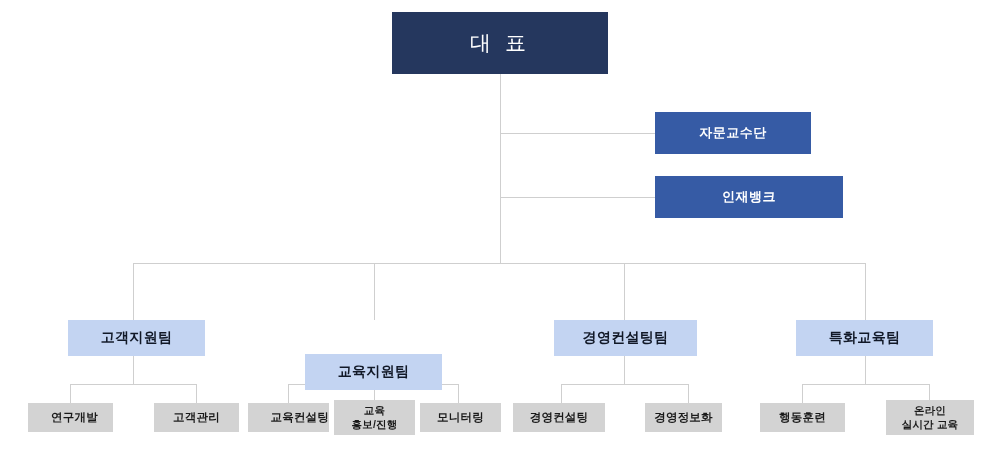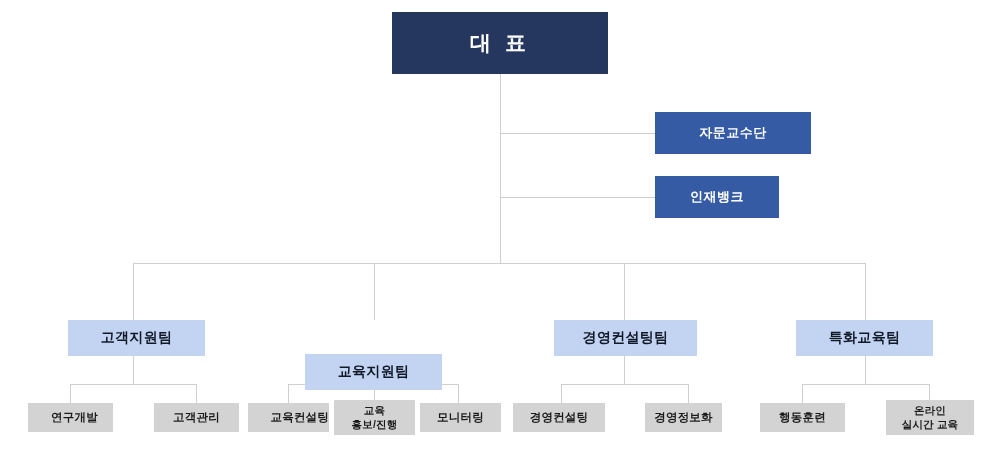"대 표" .node--root { font-weight: 700 -> 400 }
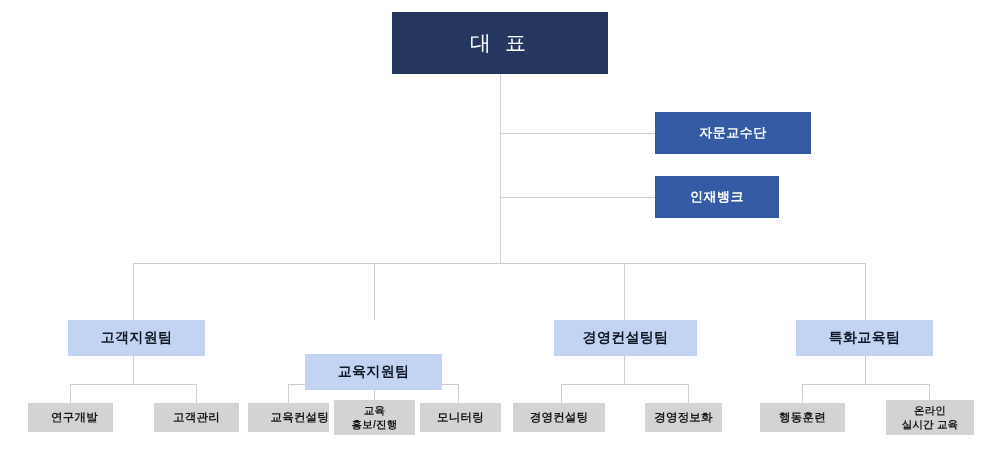"인재뱅크" div.node { width: 124px -> 188px }
